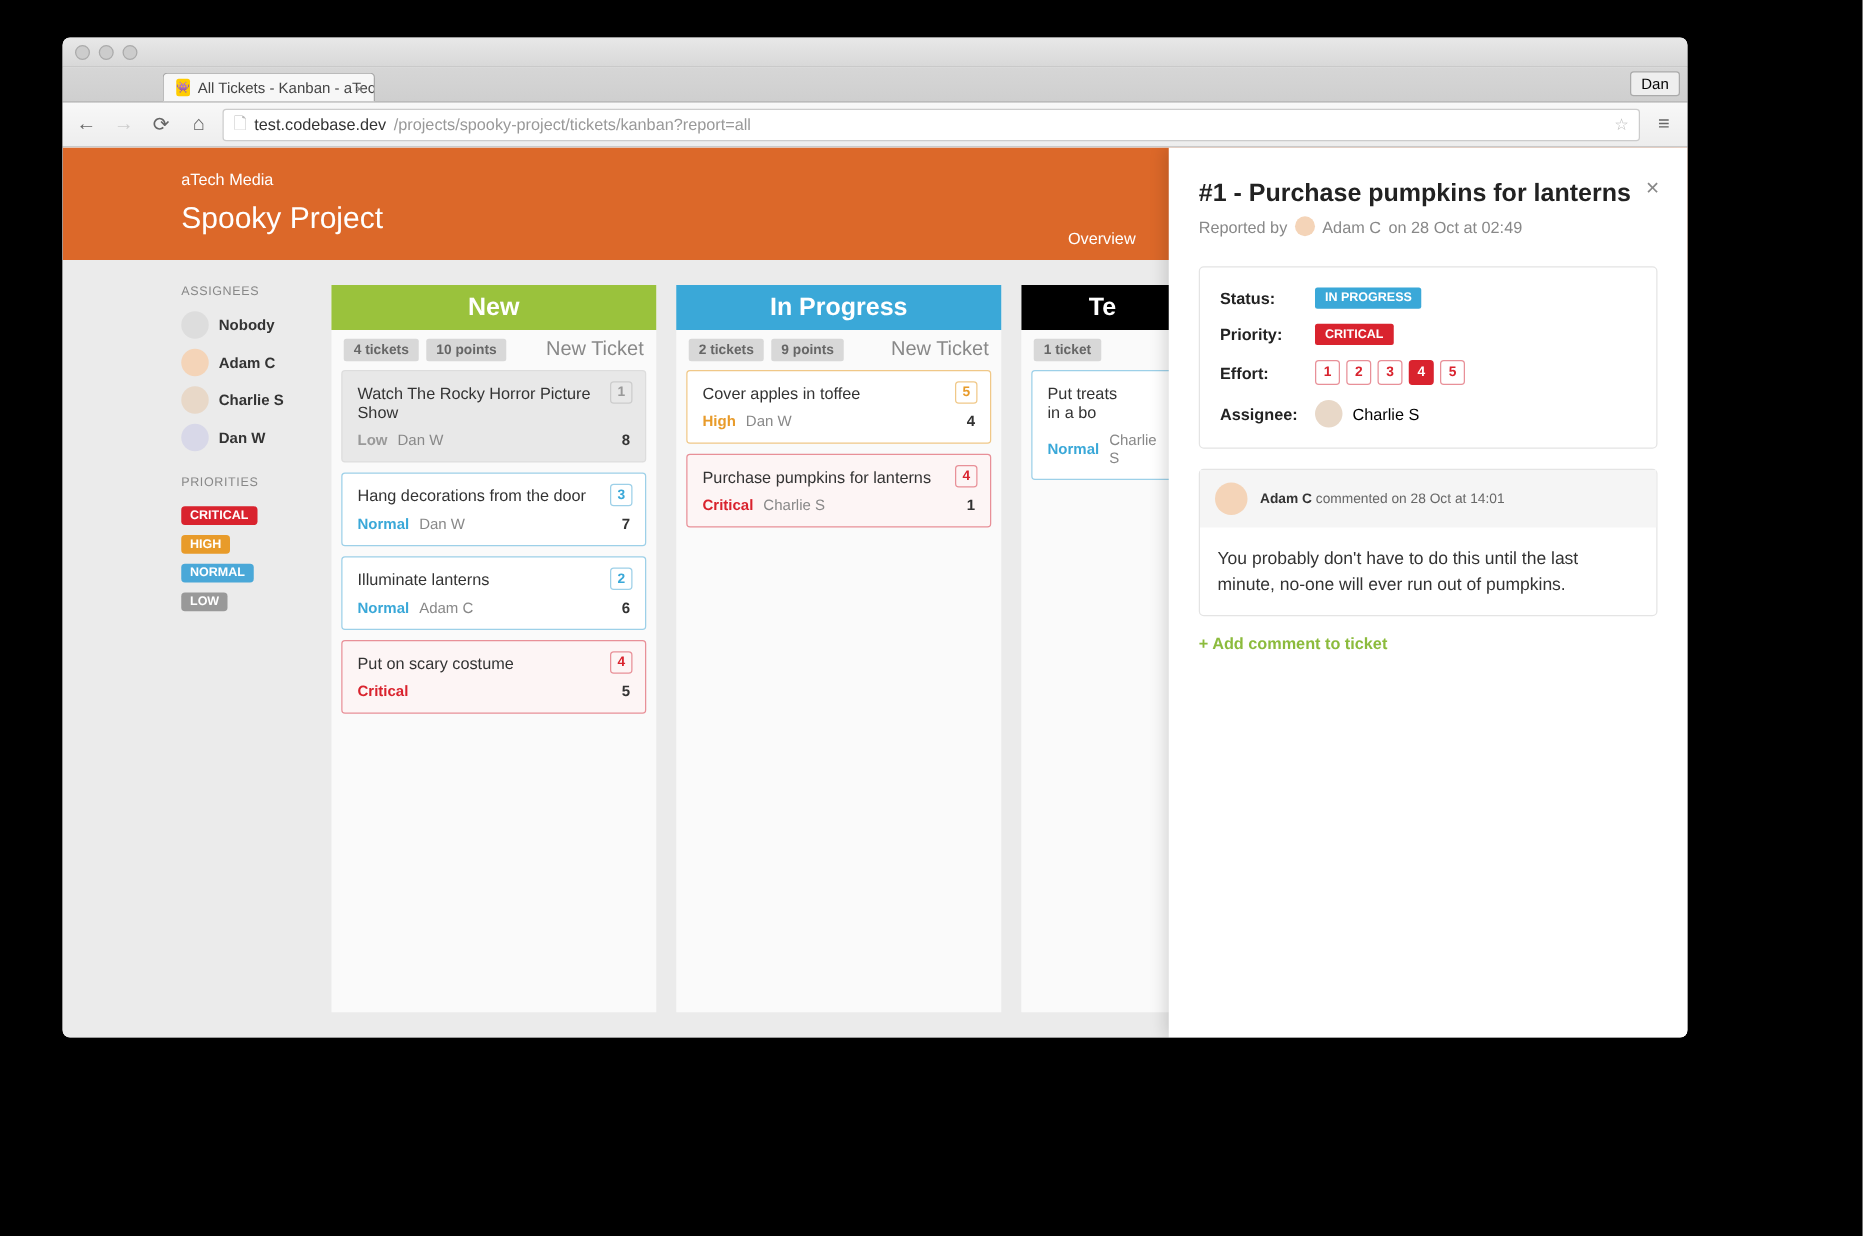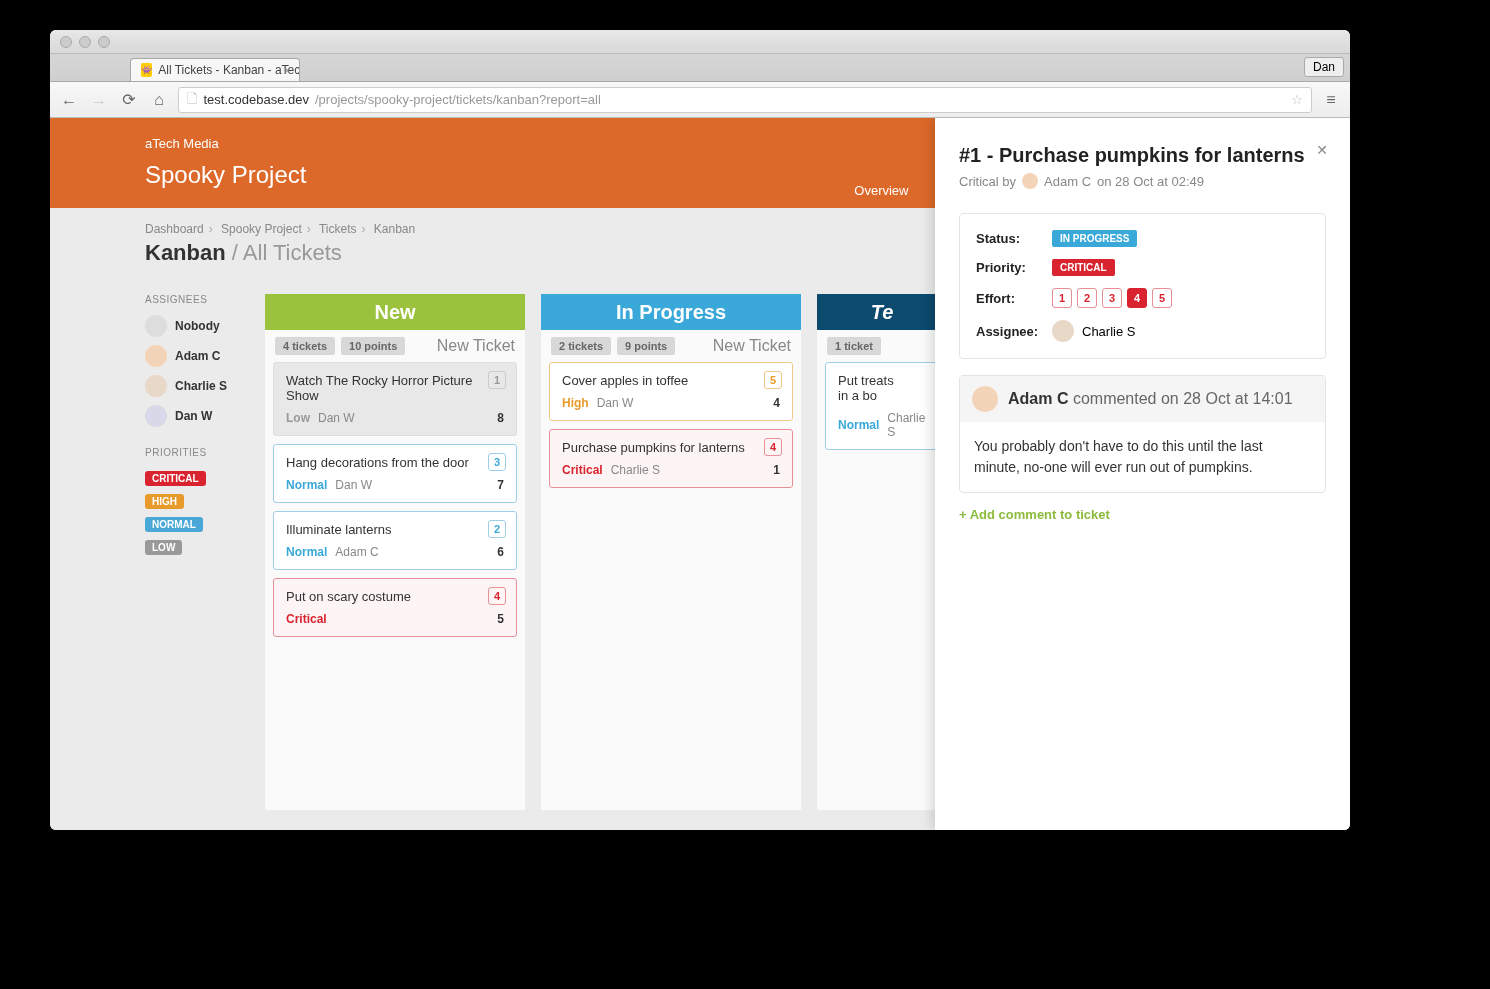"Critical by" span { text: Critical -> Reported }
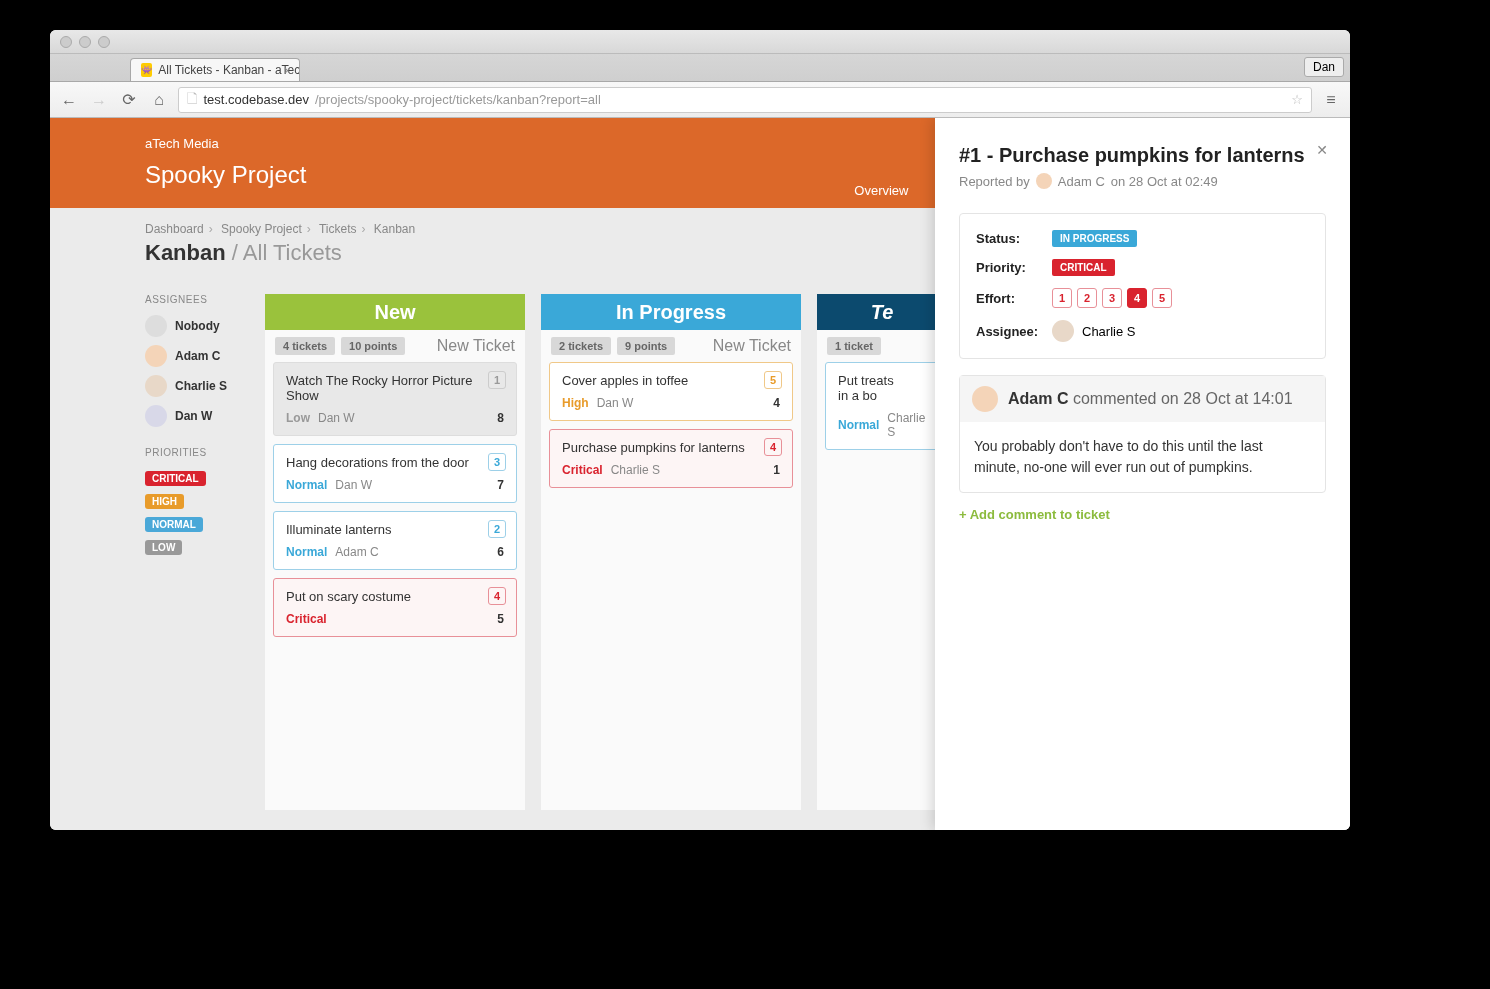"Dashboard › Spooky Project ›" div.breadcrumbs-wrap { html: <div> <div> <span>Dashboard</span><span>›</span> <span>Spooky Project</span><span>›</span> <span>Tickets</span><span>›</span> <span>Kanban</span> </div> <h1> <span>Kanban</span> <span>/ All Tickets</span> </h1> </div> -> none }
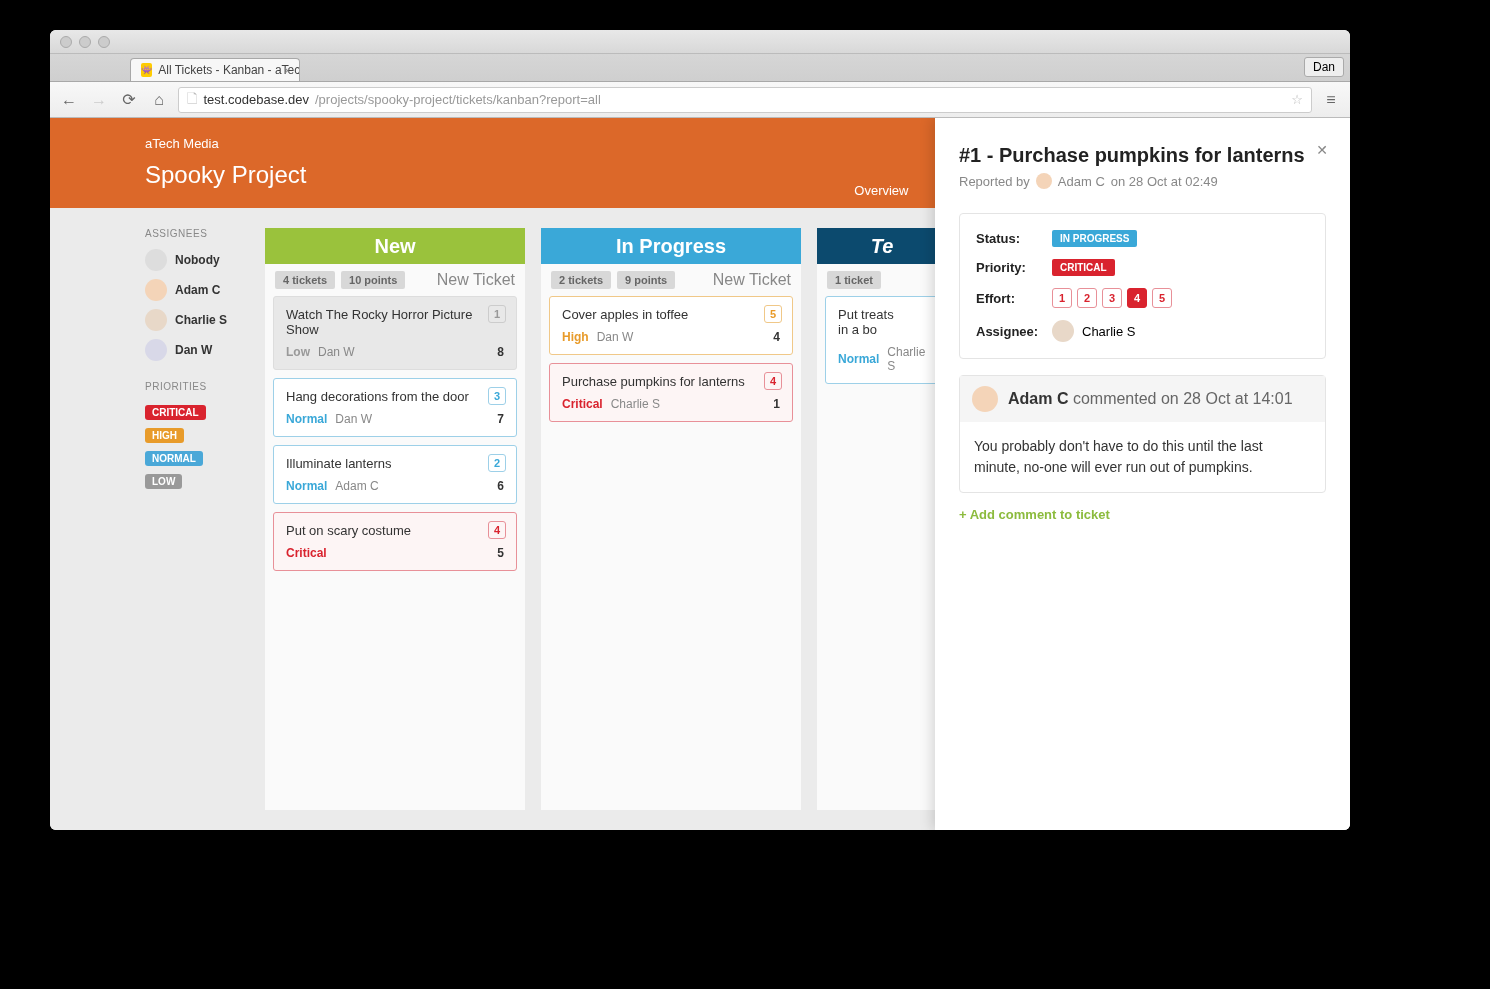"Te" .col-test { background: #0c4a6e -> #000000; font-style: italic -> none }
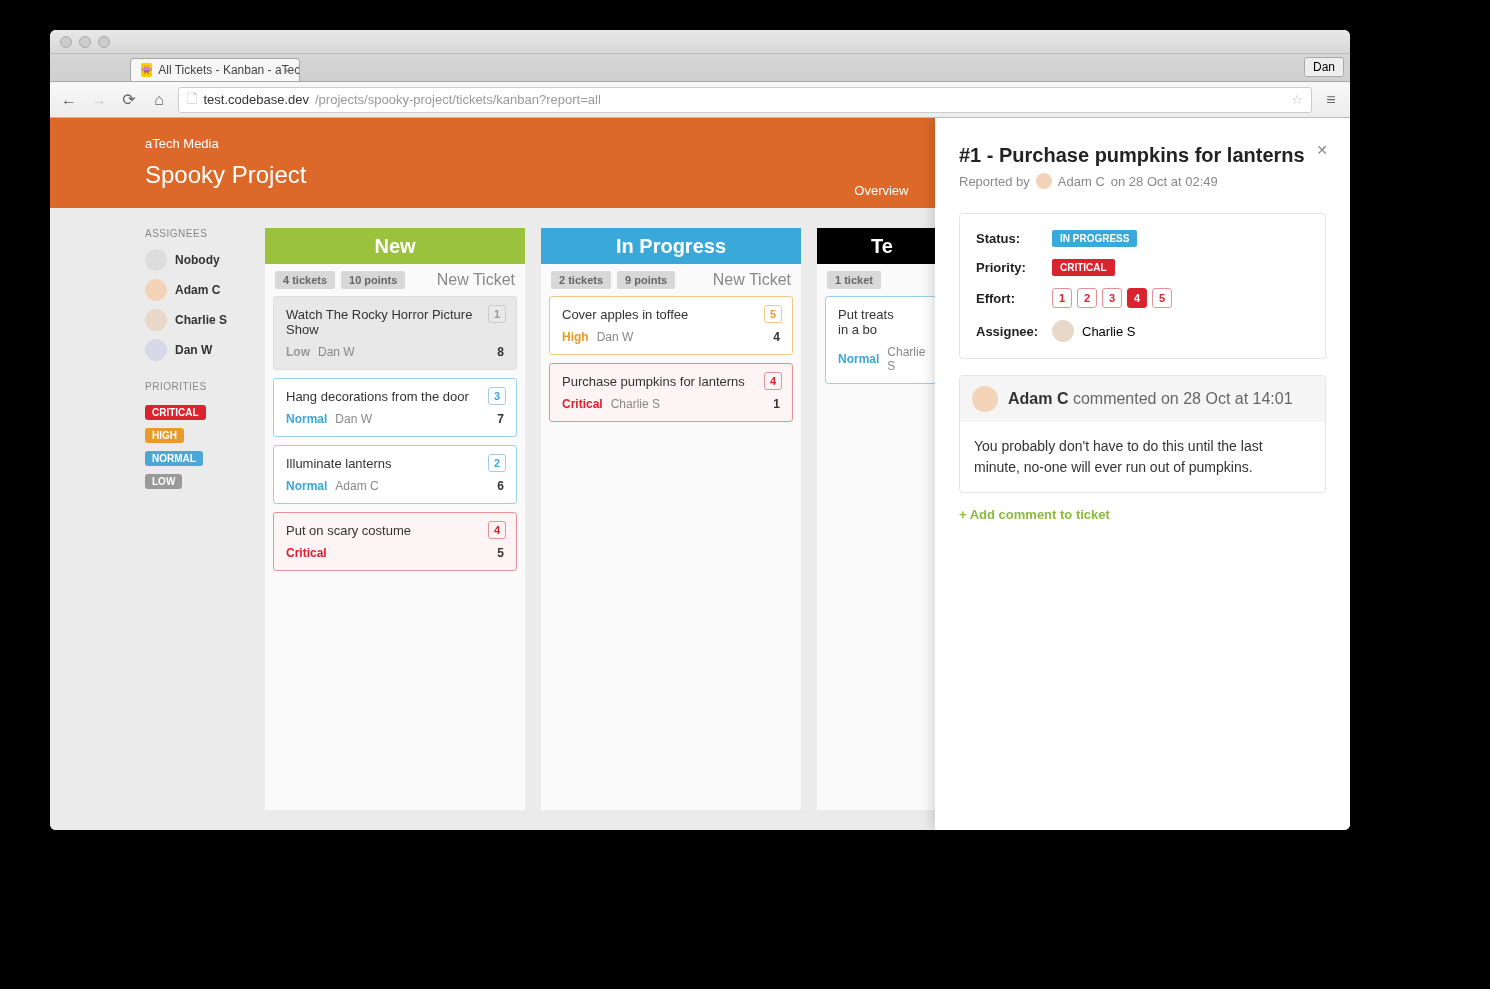"Adam C commented on 28" .comment-head { font-size: 16px -> 11px }
